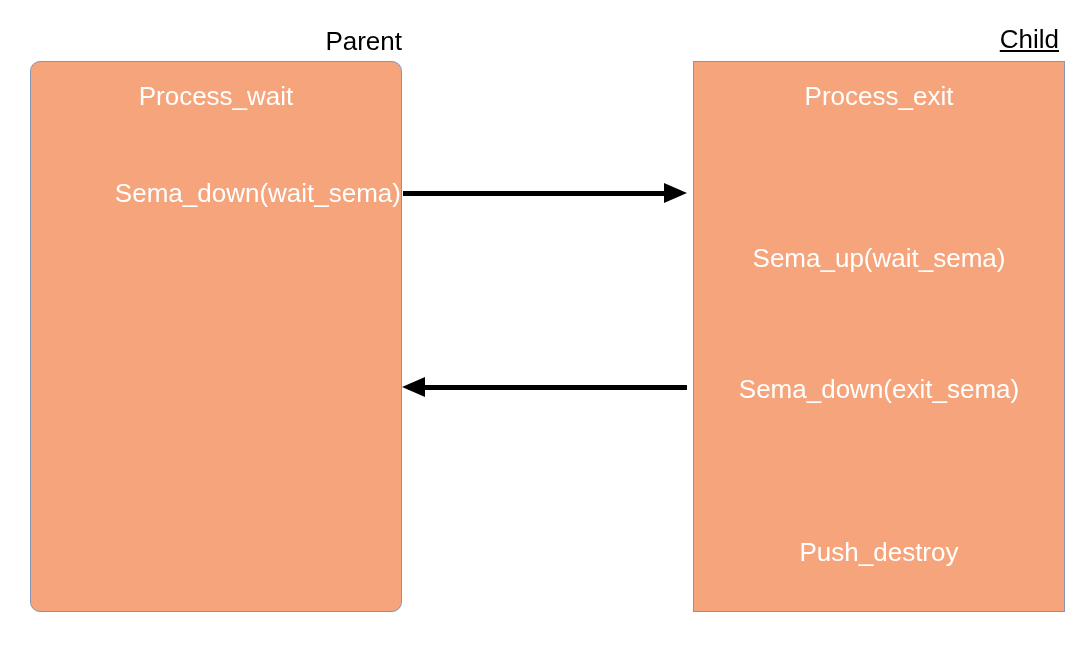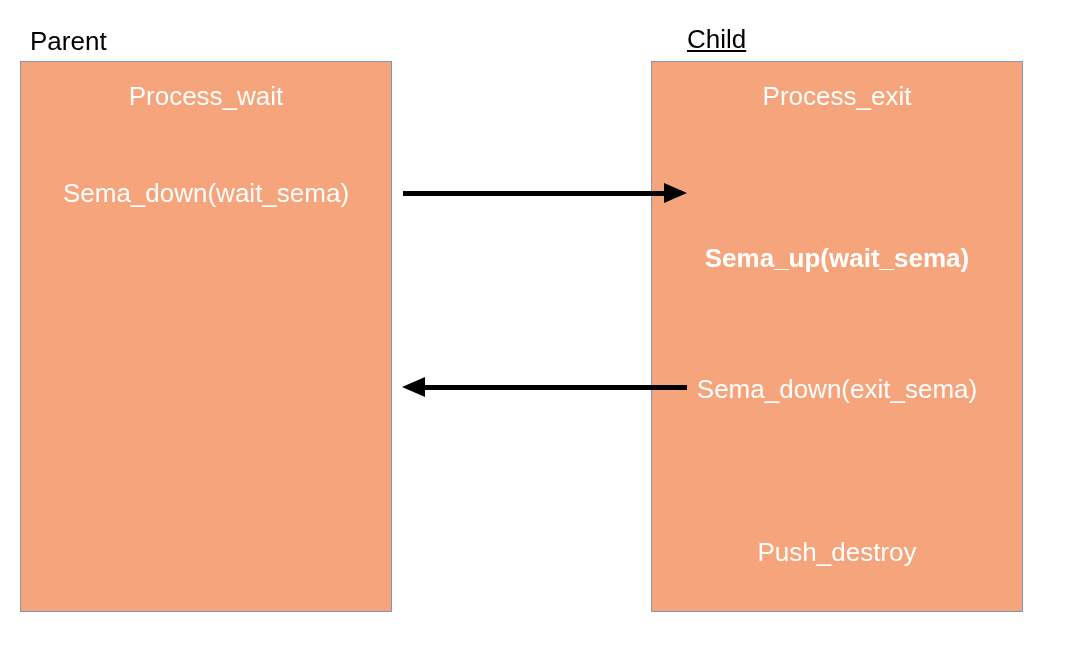"Parent" .box-title { text-align: left -> right }
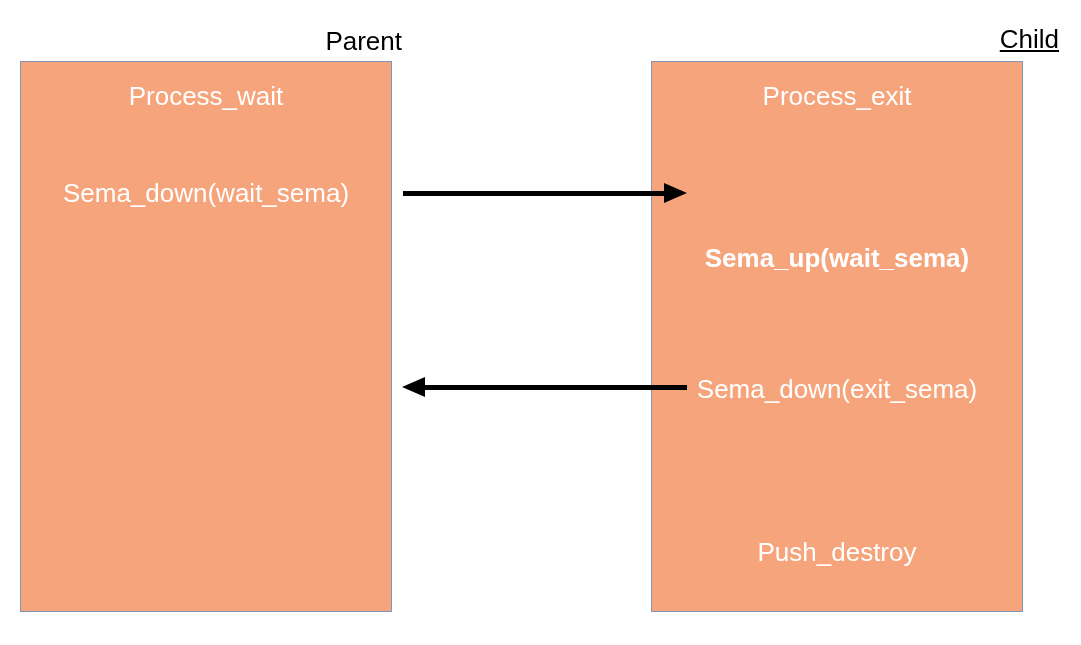"Process_wait" div.proc-box { border-radius: none -> 10px; left: 20px -> 30px }
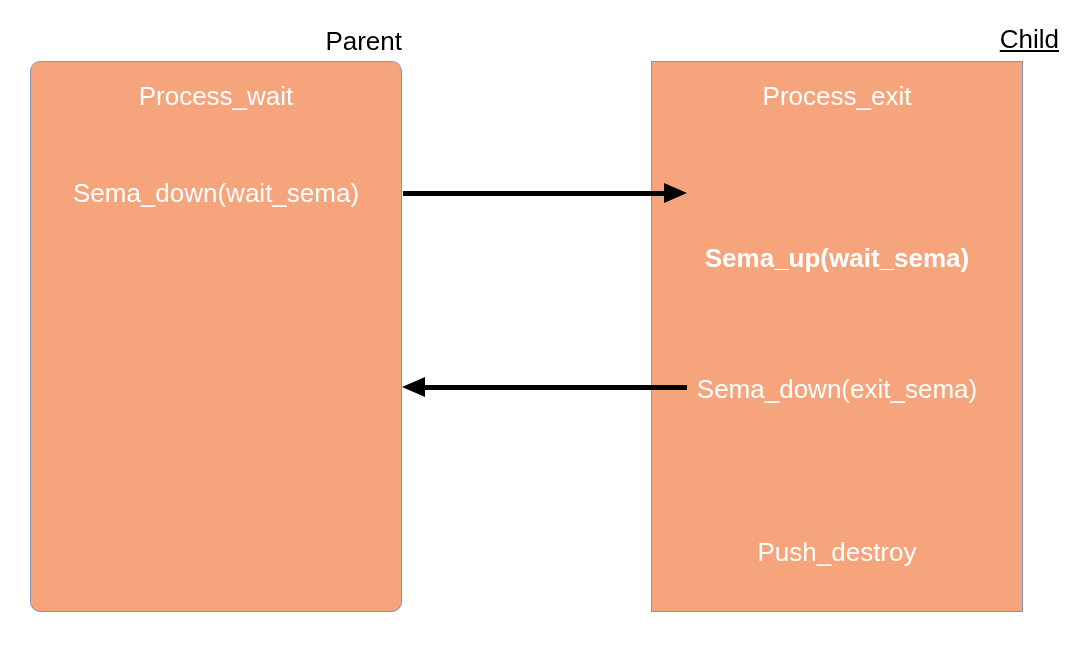"Process_exit" div.proc-box { left: 651px -> 693px }
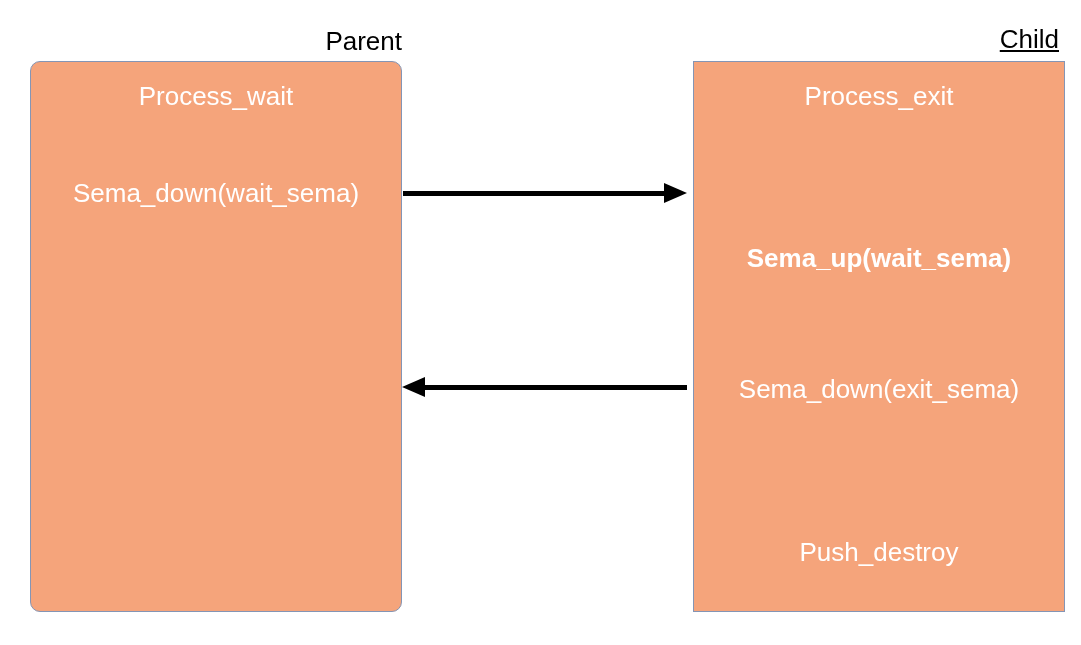"Sema_down(wait_sema)" div.step { text-align: none -> right }
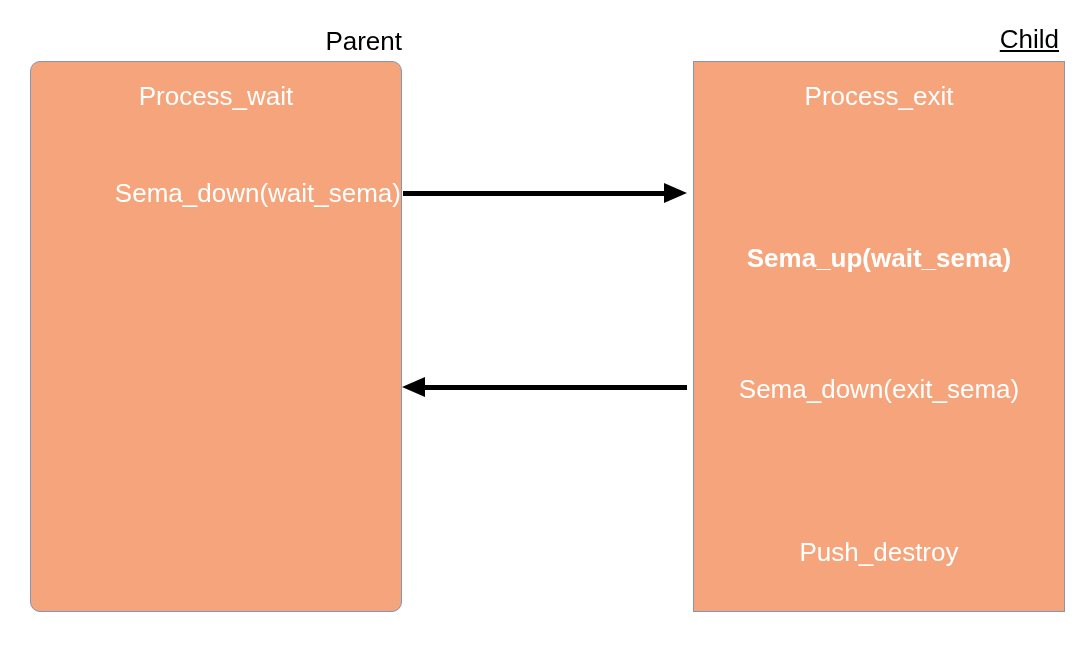"Sema_up(wait_sema)" div.step { font-weight: bold -> none }
